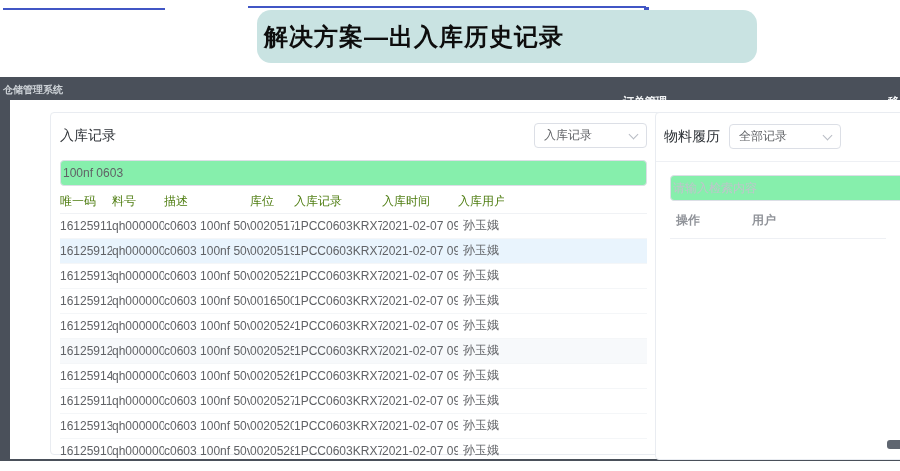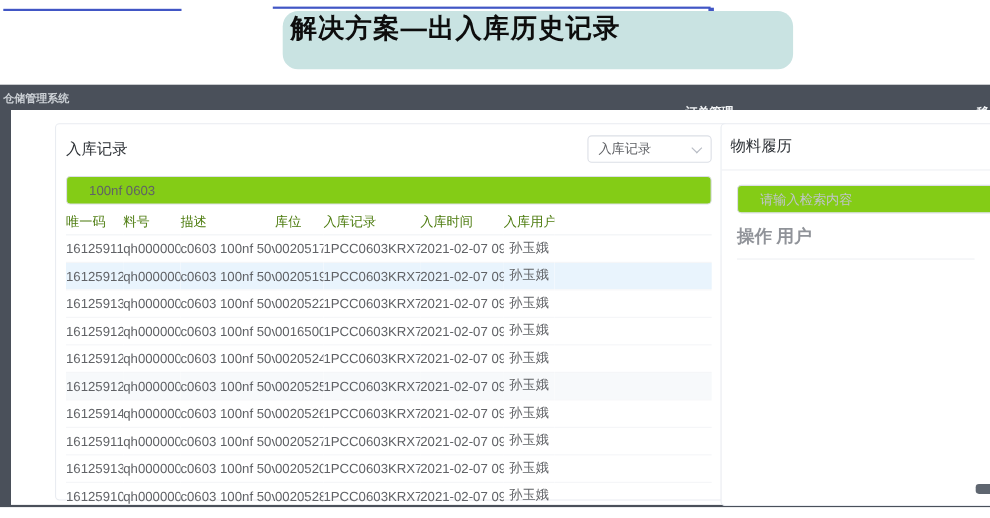"解决方案—出入库历史记录" .banner { align-items: none -> center; width: 464px -> 500px }
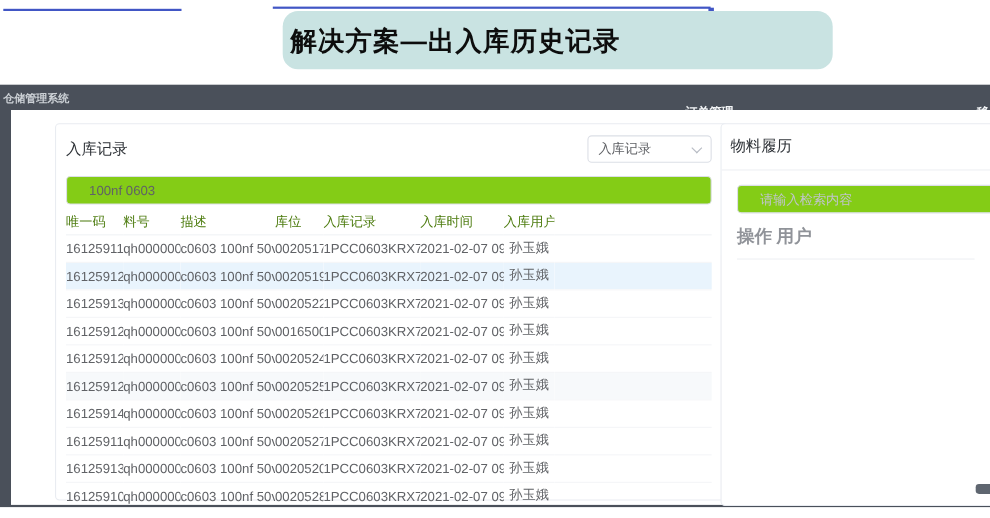"全部记录" div.select { html: none -> <div> <span>全部记录</span> <span></span> </div> }
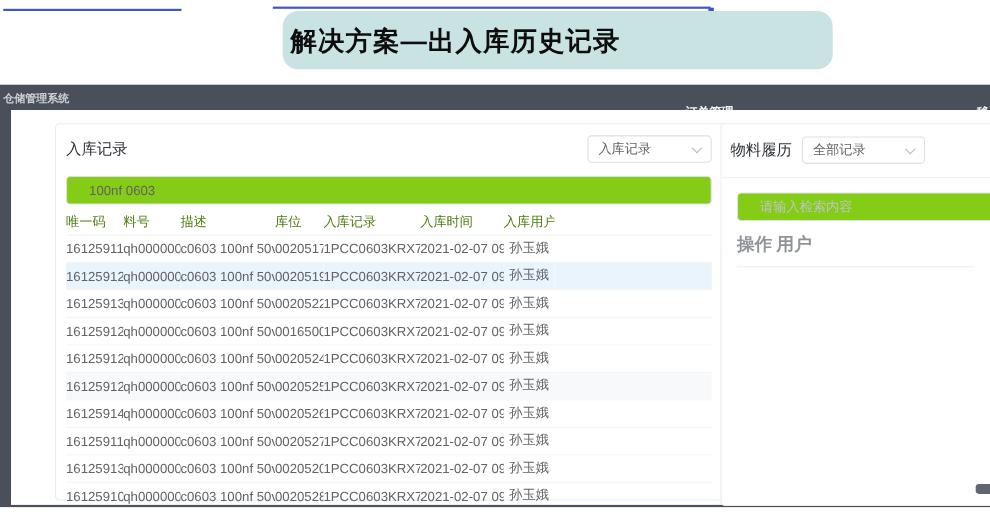"100nf 0603" .search-input { background: #84cc16 -> #86efac; padding: 0 20px -> 0 2px }
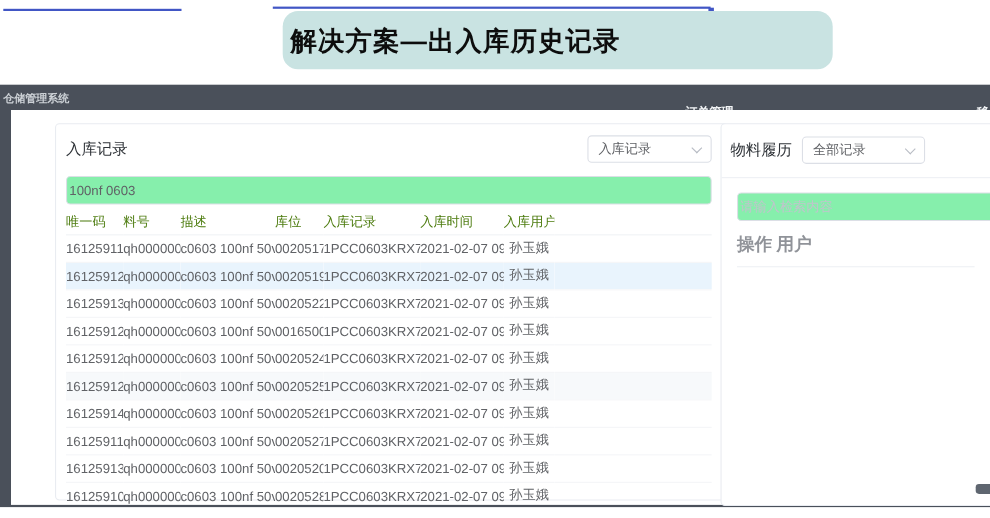"操作" .rc-cols span { font-size: 16px -> 12px; text-align: none -> center }
